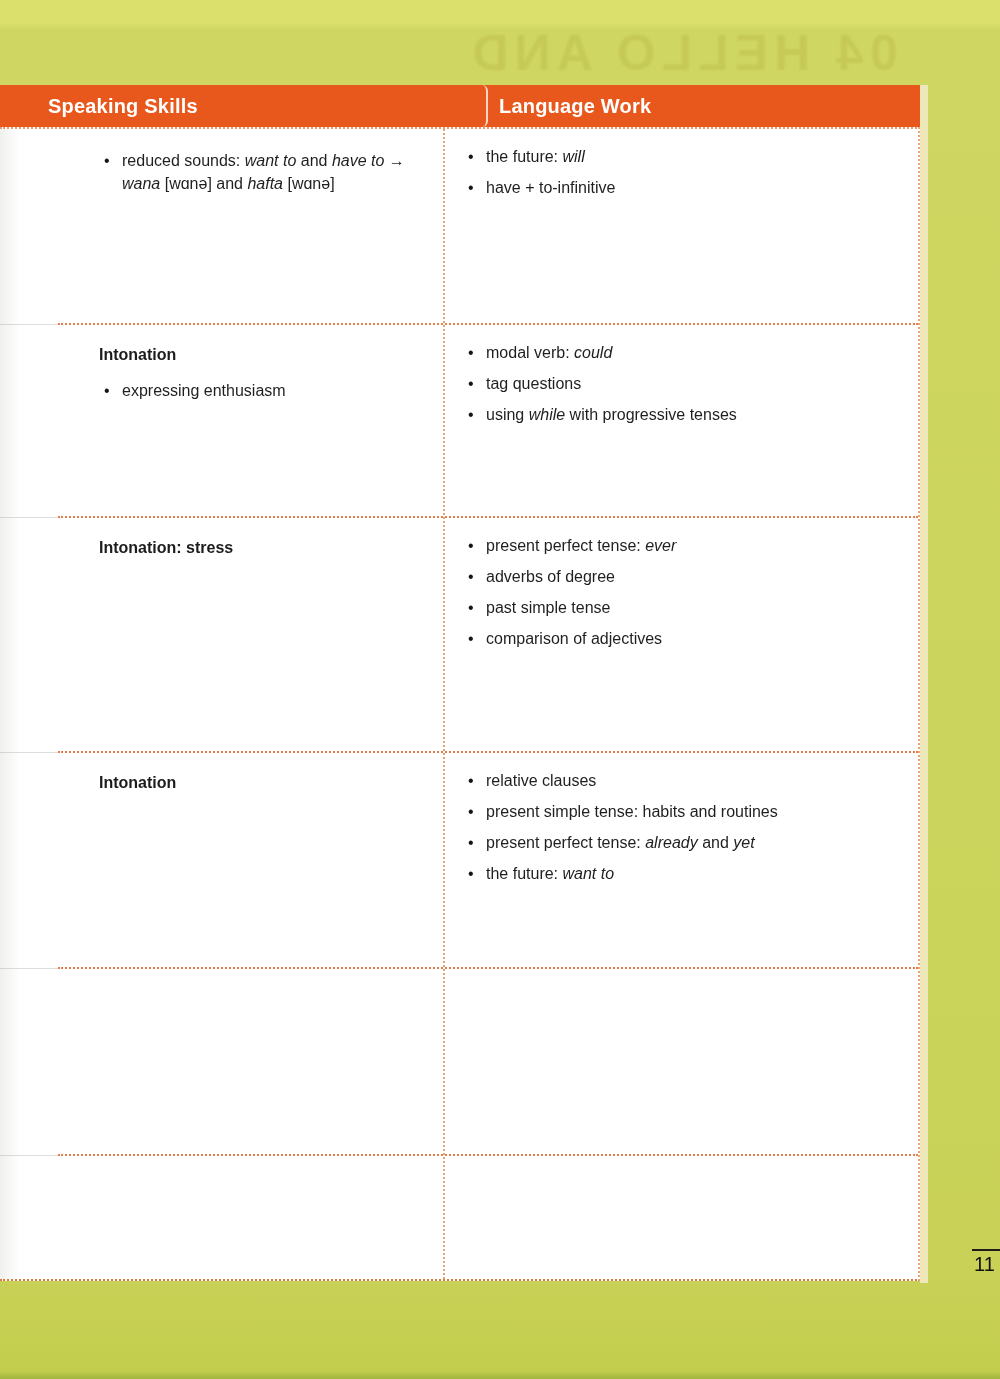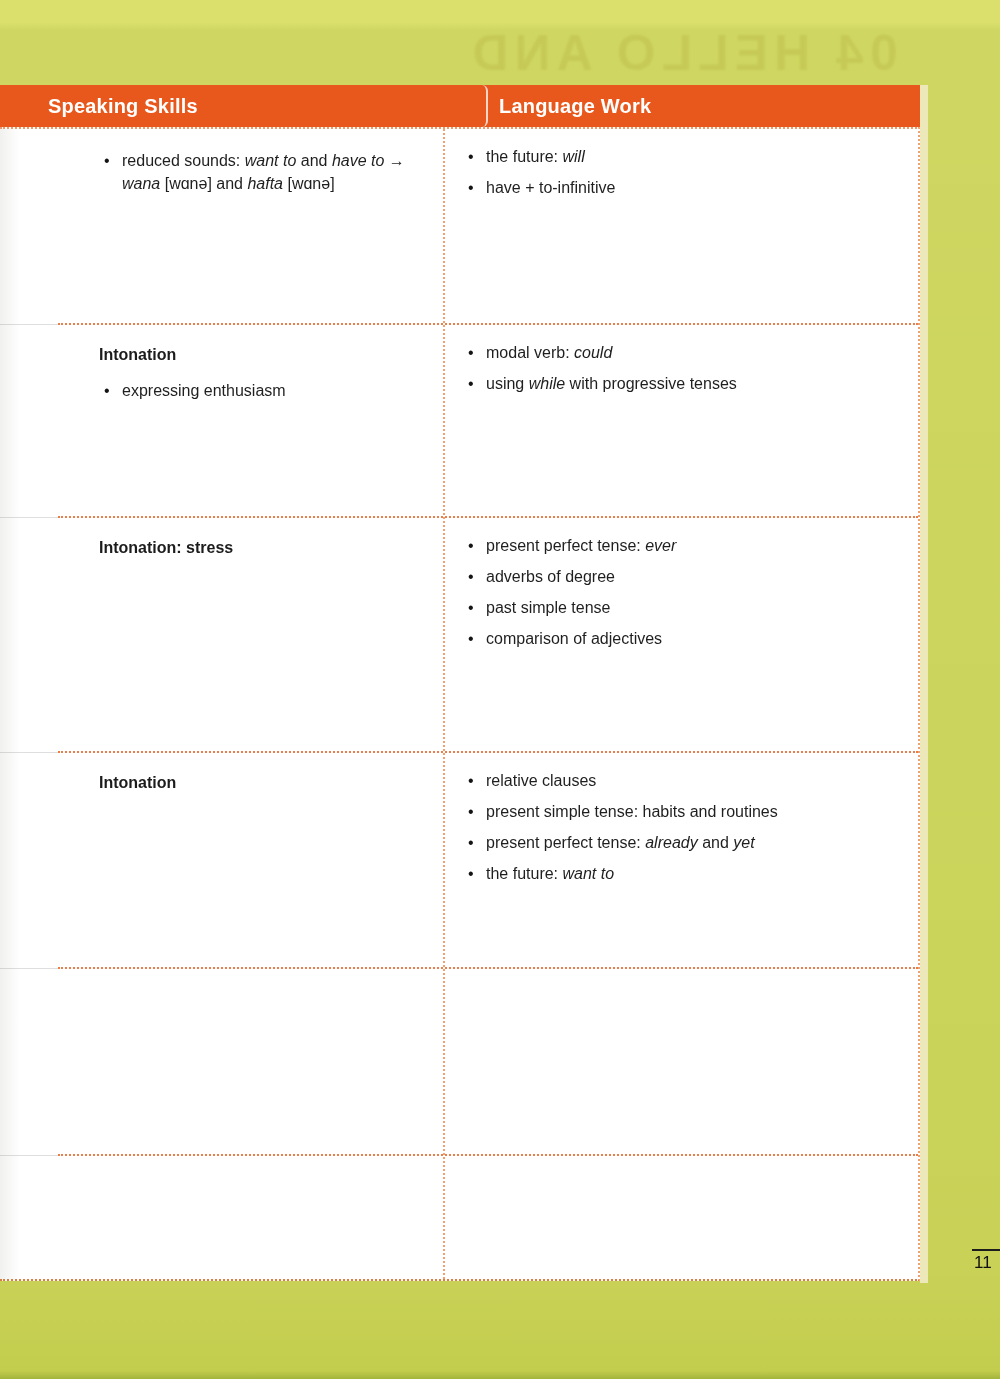"tag questions" li { html: none -> <li><span>tag questions</span></li> }
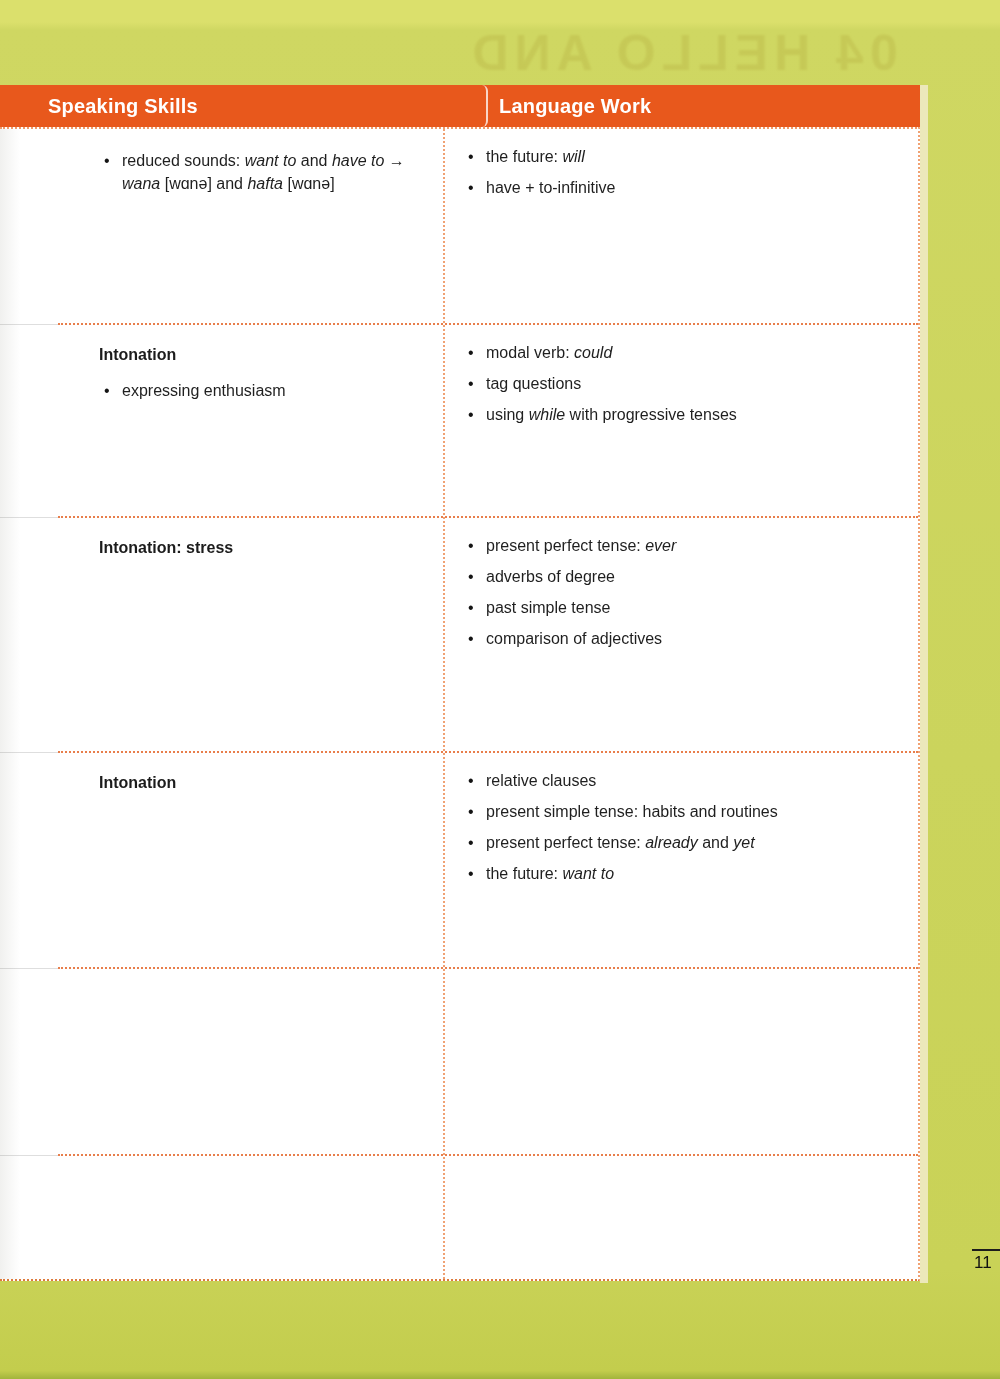"11" .pageno { font-size: 17px -> 20px }
